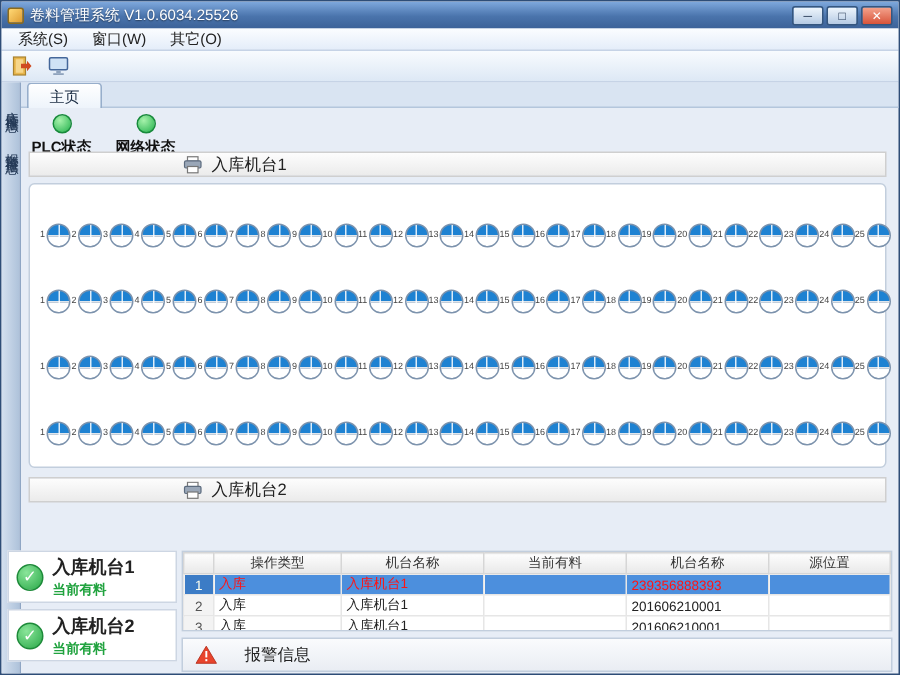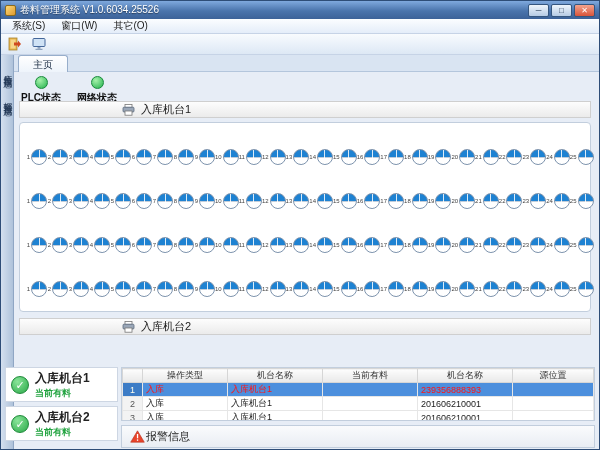"报警信息" .alarm-panel { gap: 1px -> 18px }
